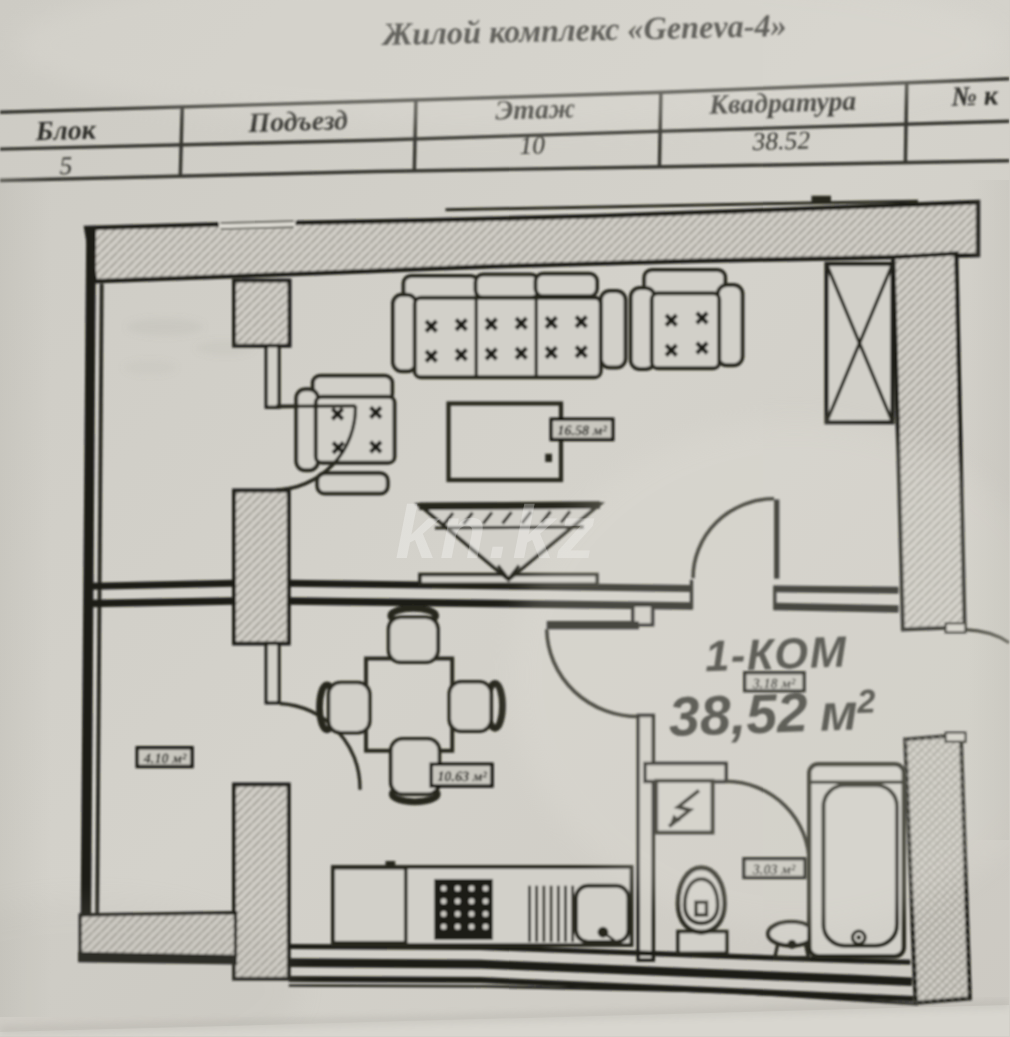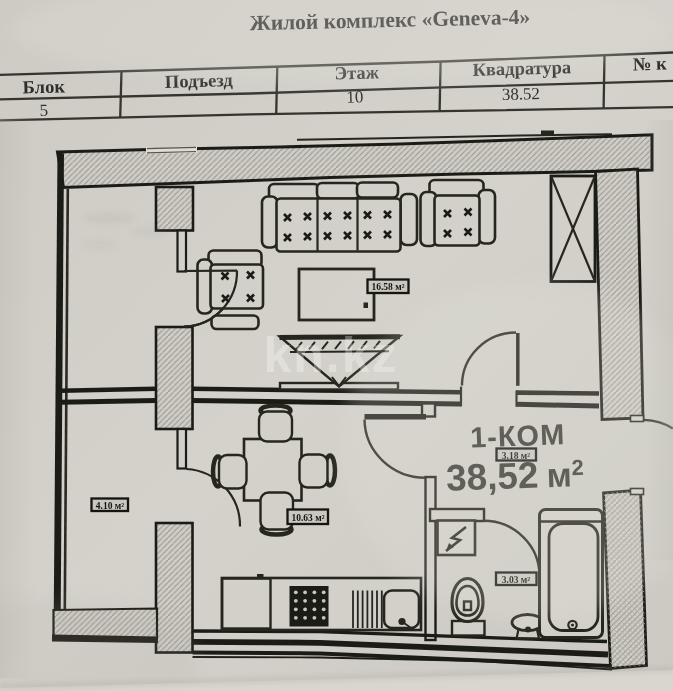"kn.kz" #wrap { font-style: none -> italic }
